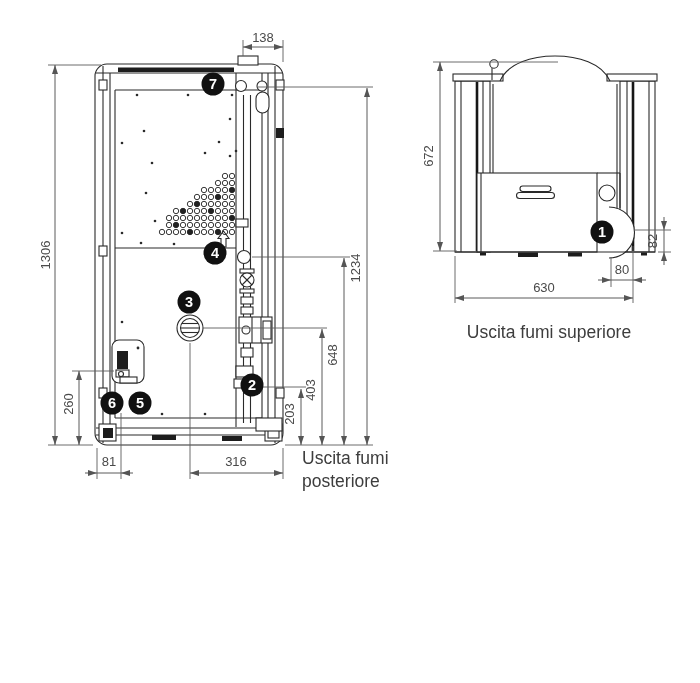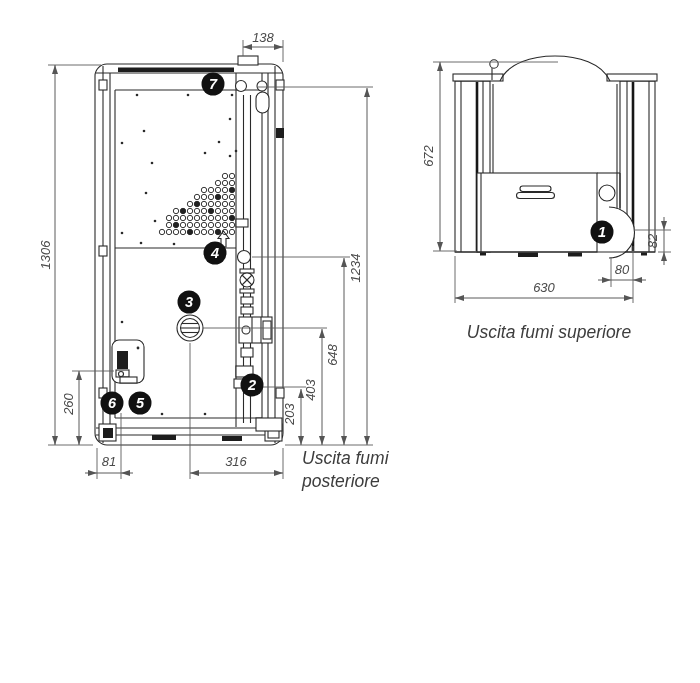"138" #stage { font-style: italic -> none }
